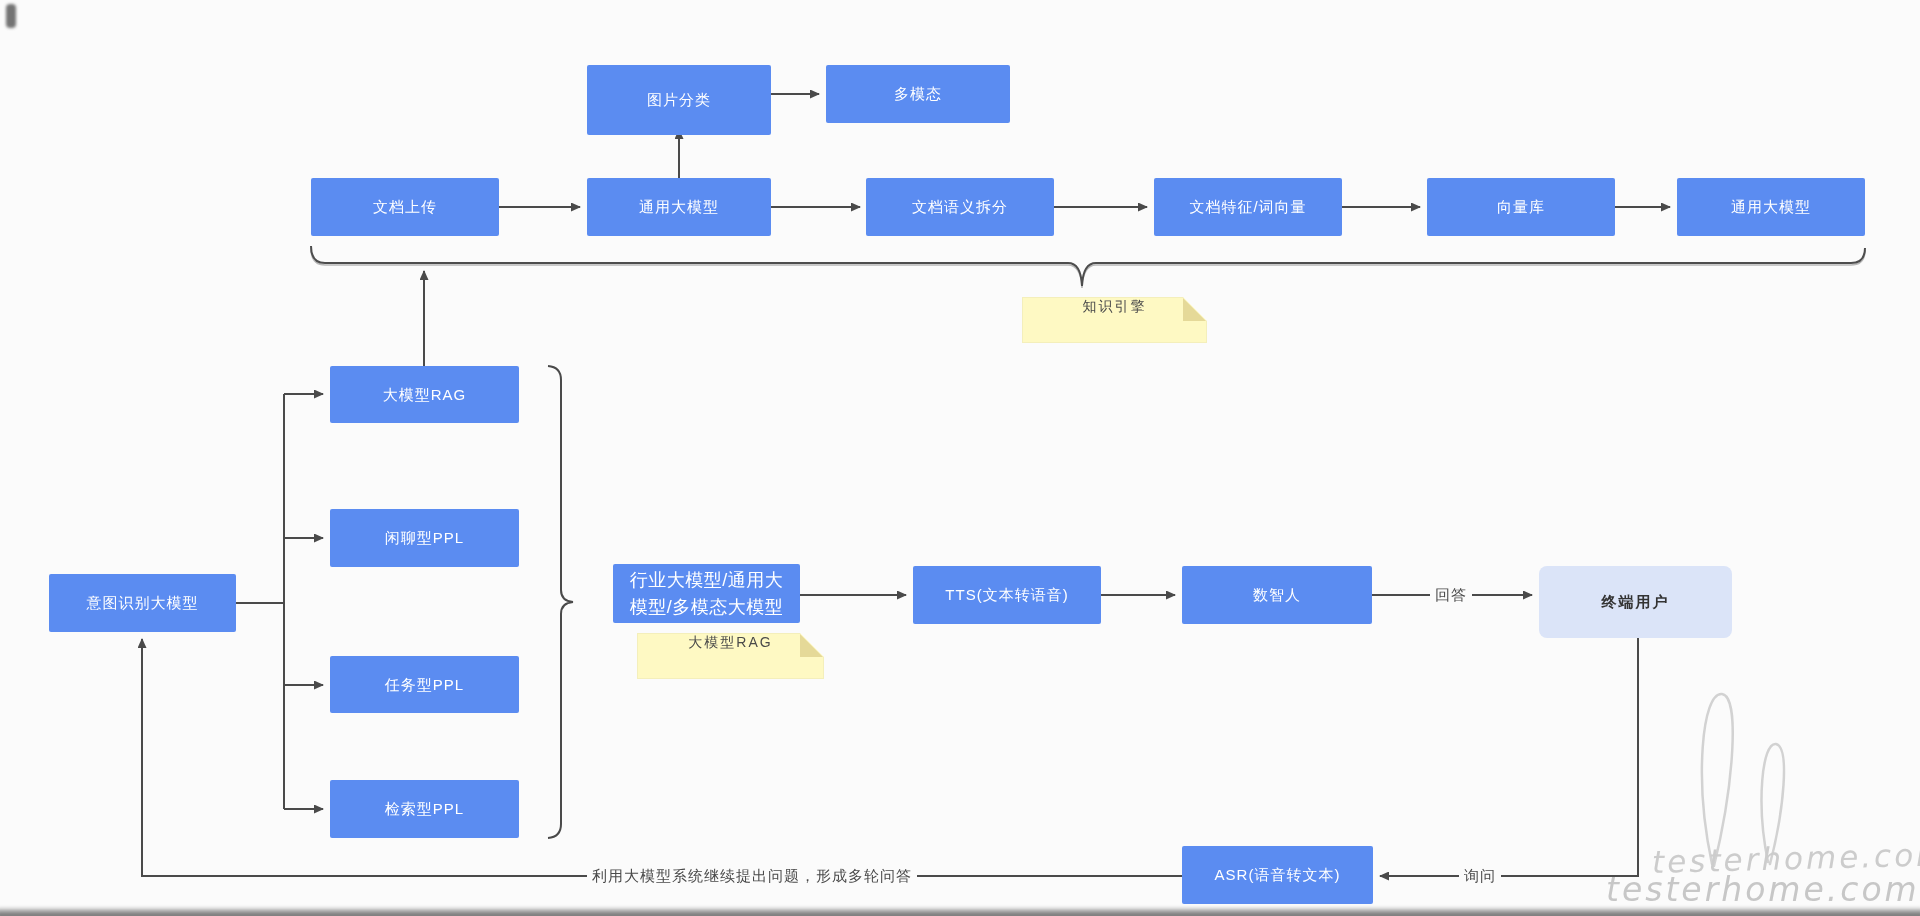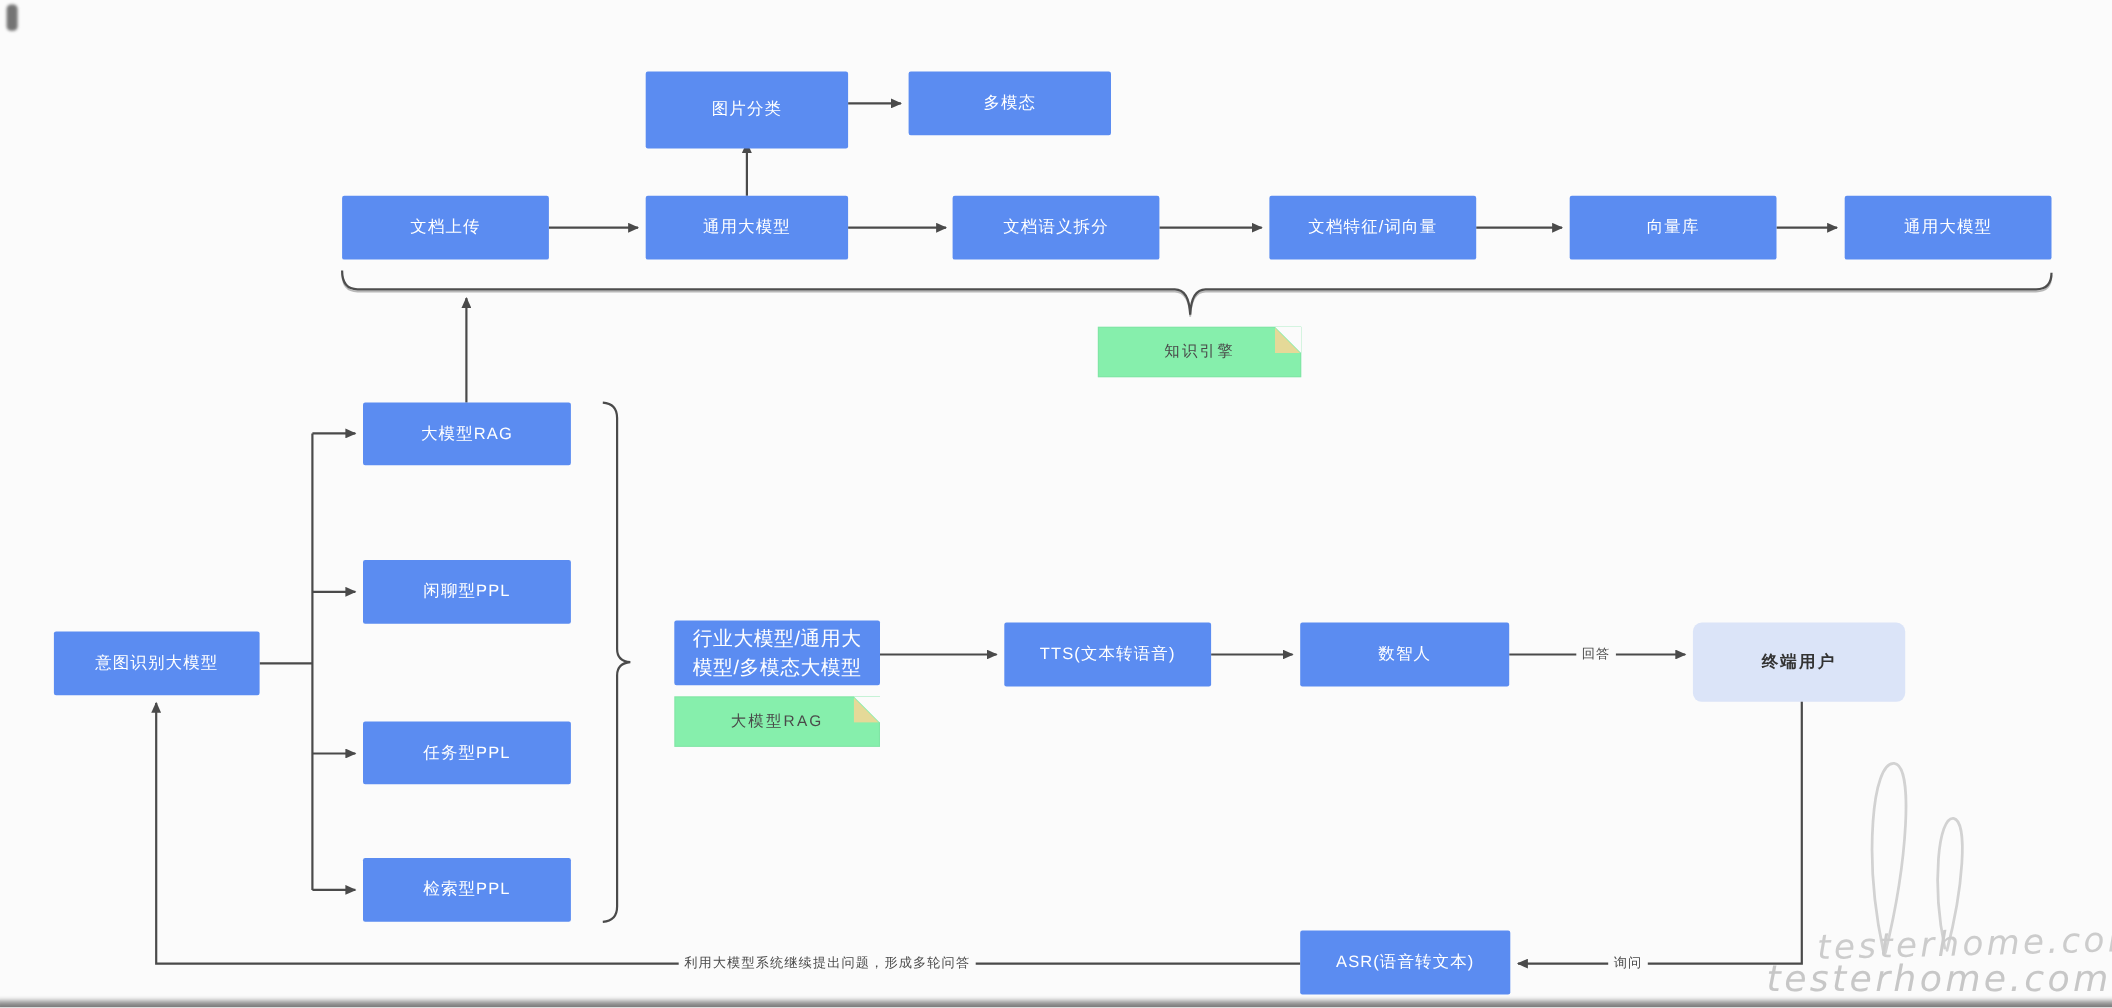"知识引擎" .note { align-items: center -> none; background: #86efac -> #fef9c3; margin-left: none -> 24px }
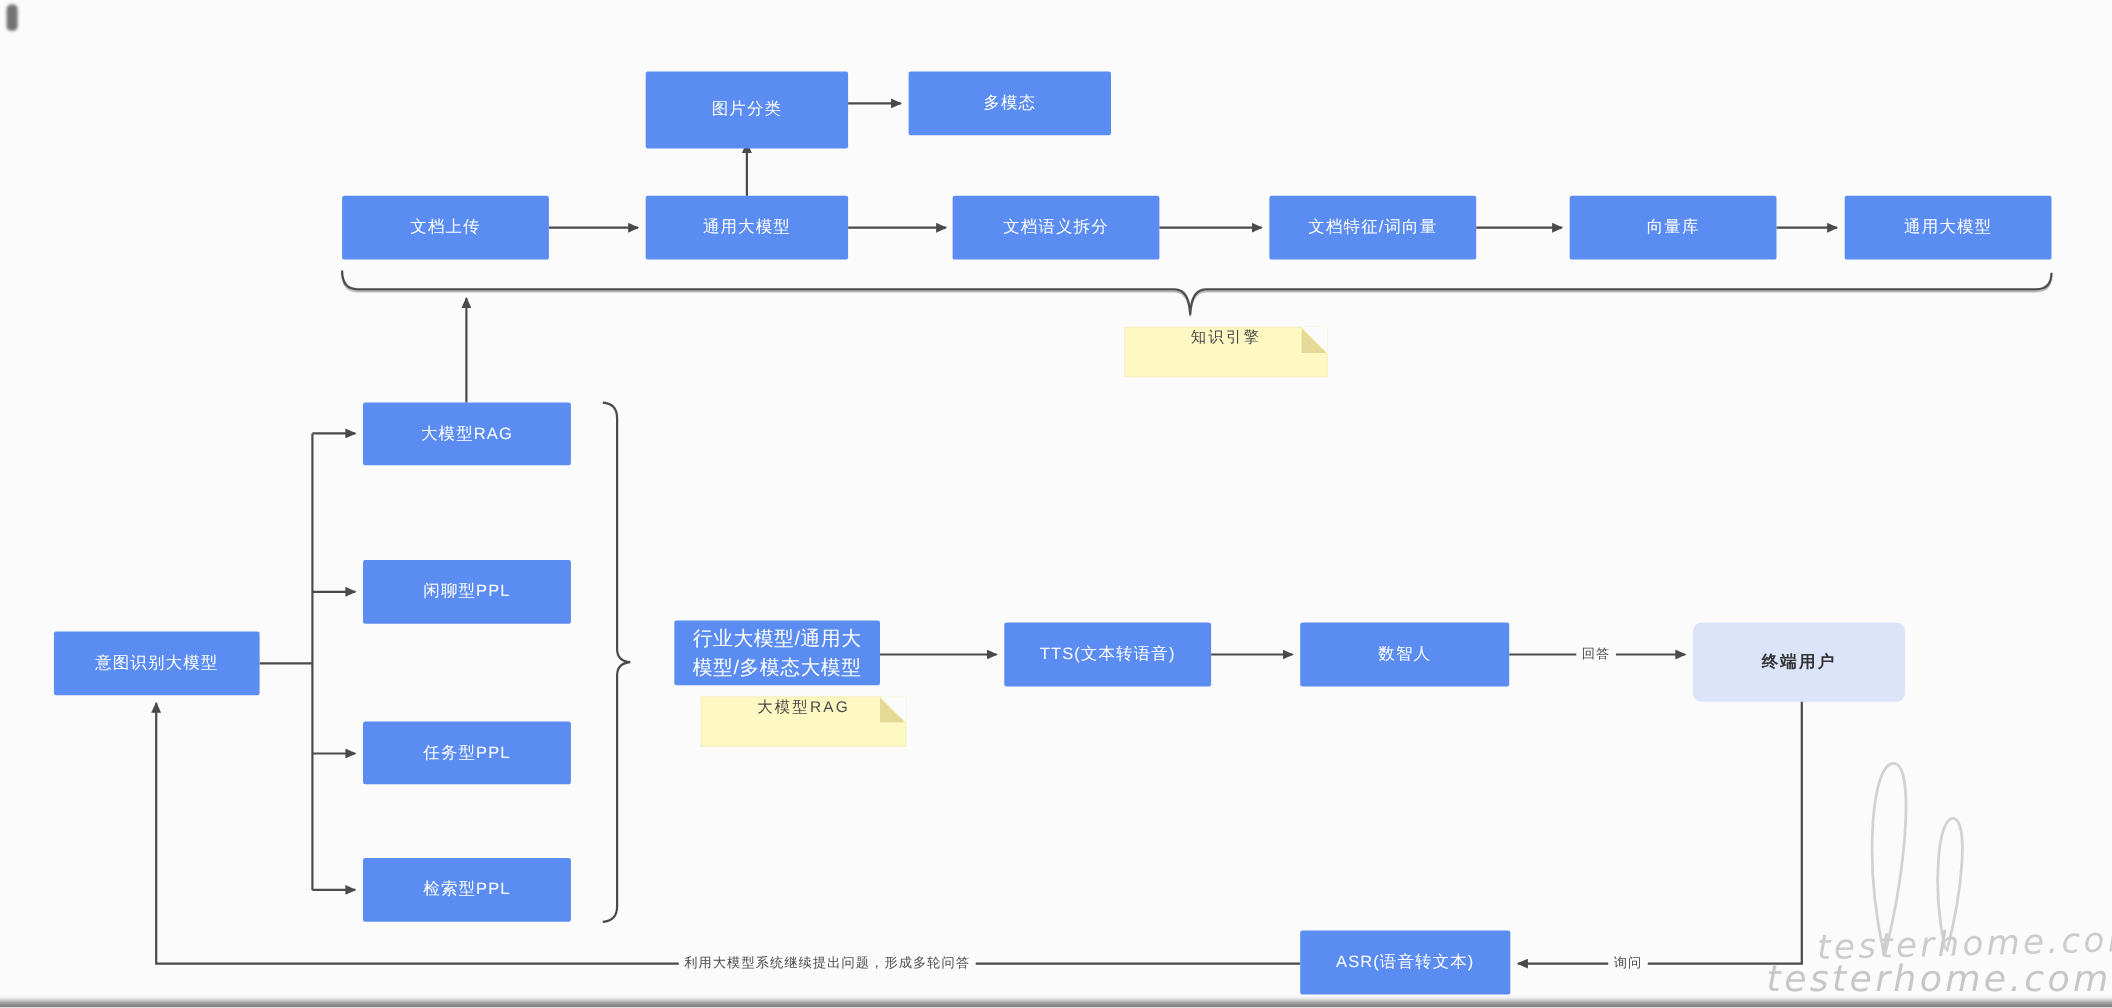"回答" .edge-label { font-size: 12px -> 15px }
